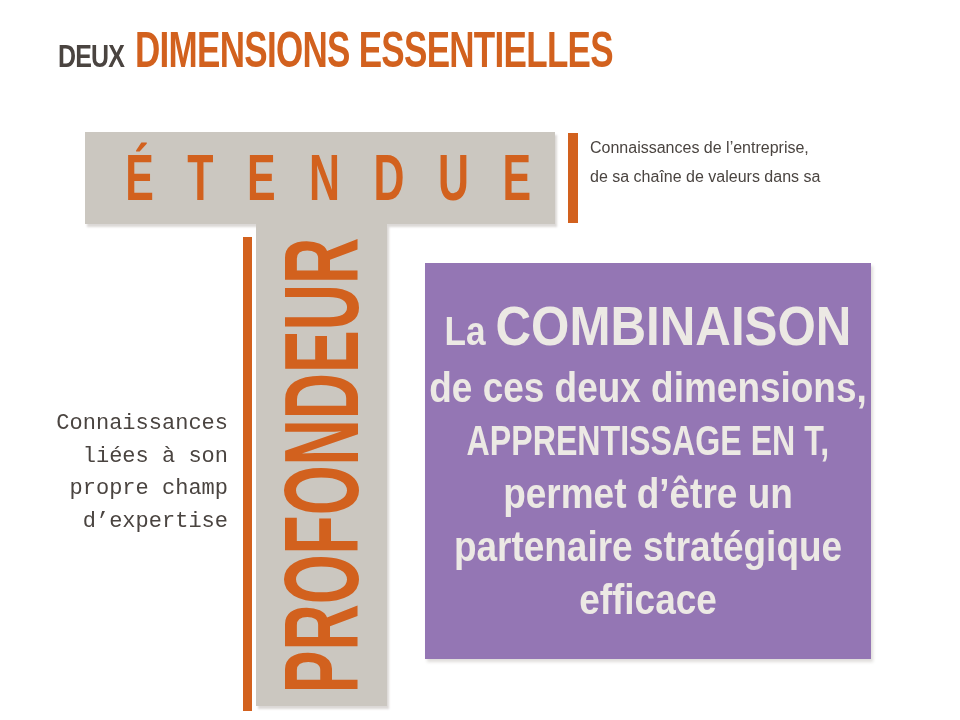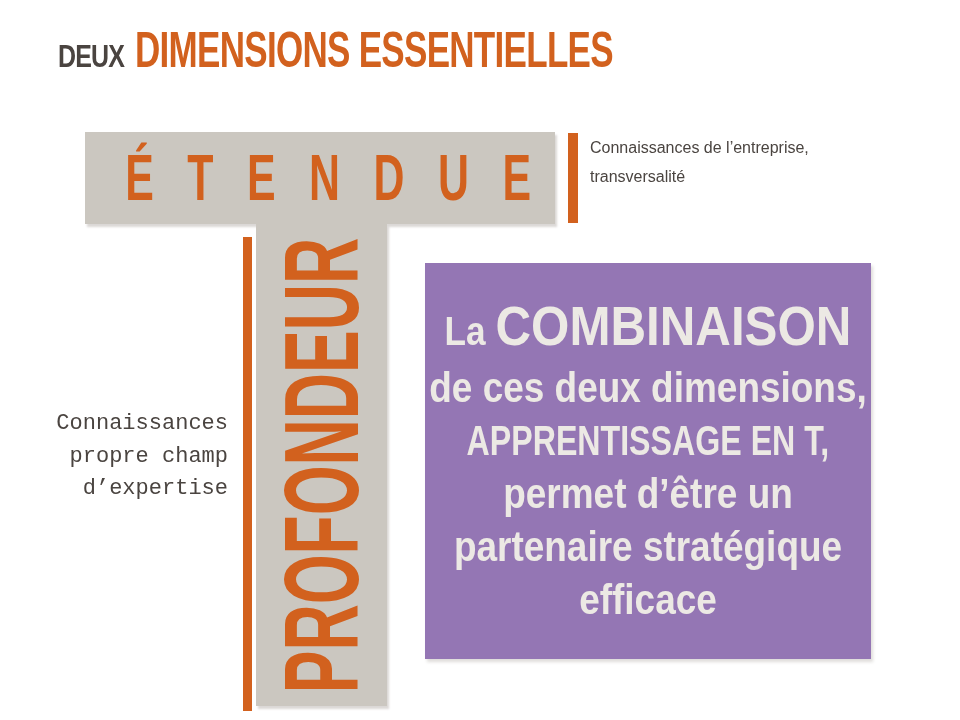"de sa chaîne de valeurs" div { html: none -> <div>de sa chaîne de valeurs dans sa</div> }
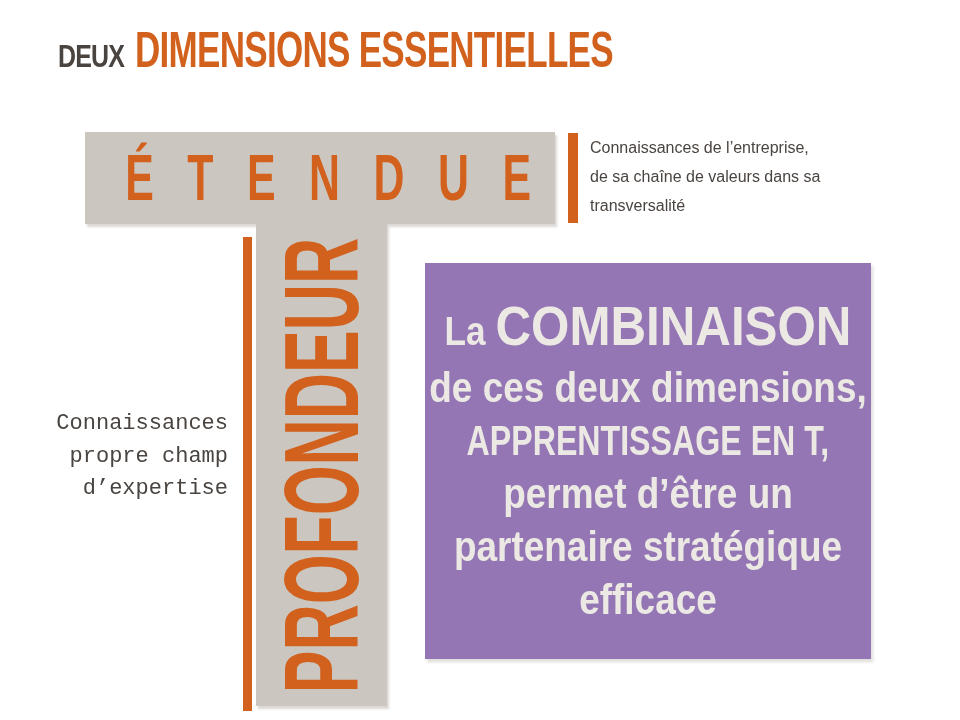"transversalité" div { html: <div>transversalité</div> -> none }
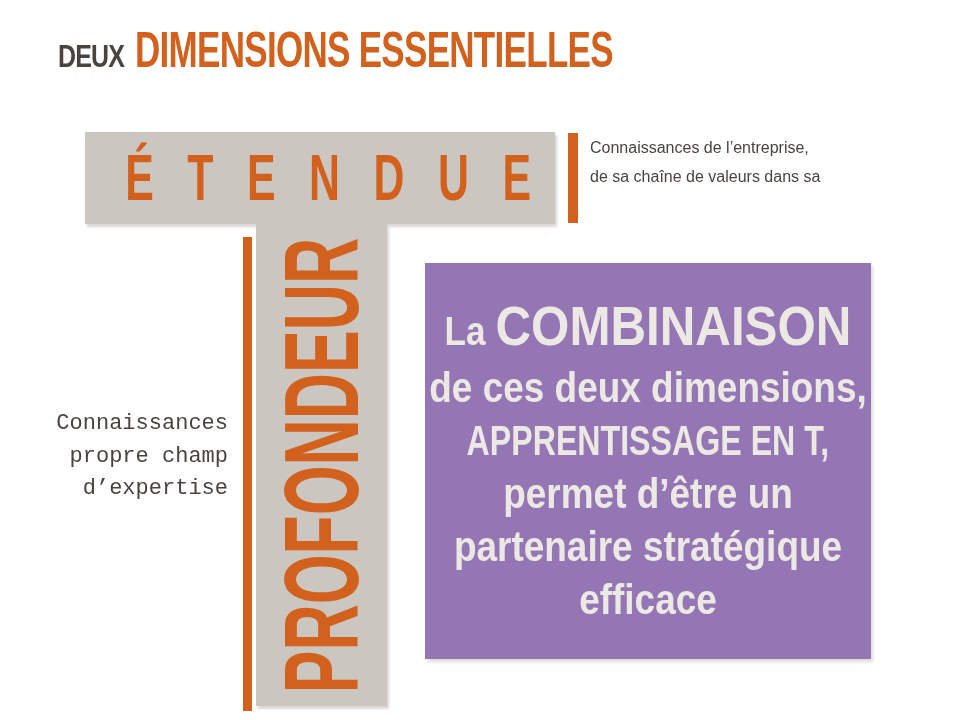"liées à son" div { html: none -> <div>liées à son</div> }
